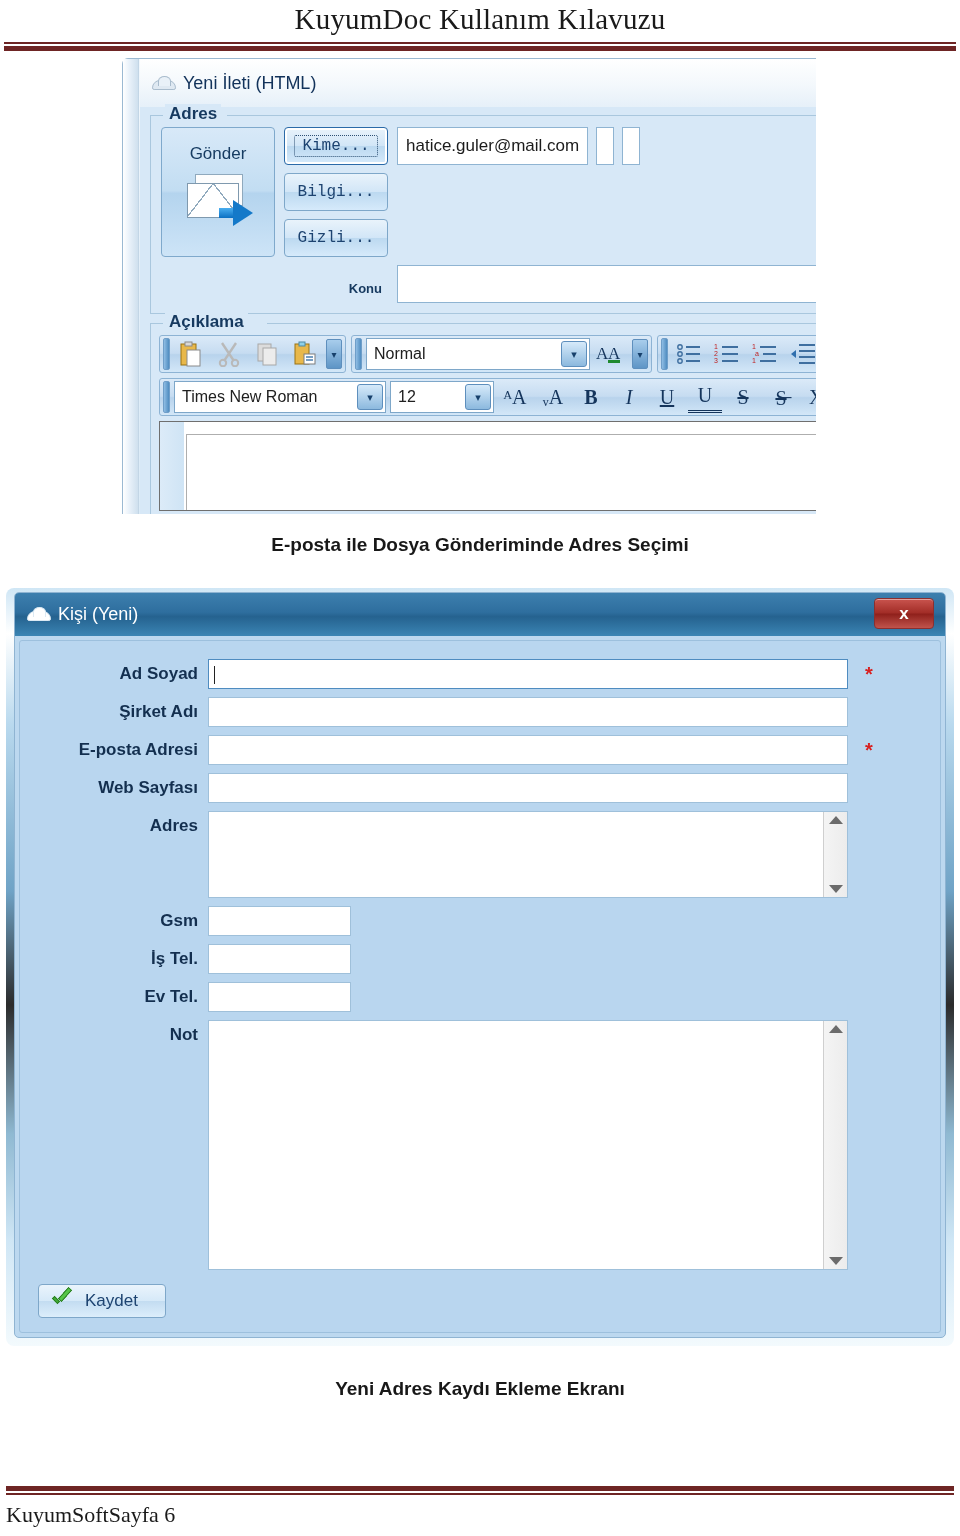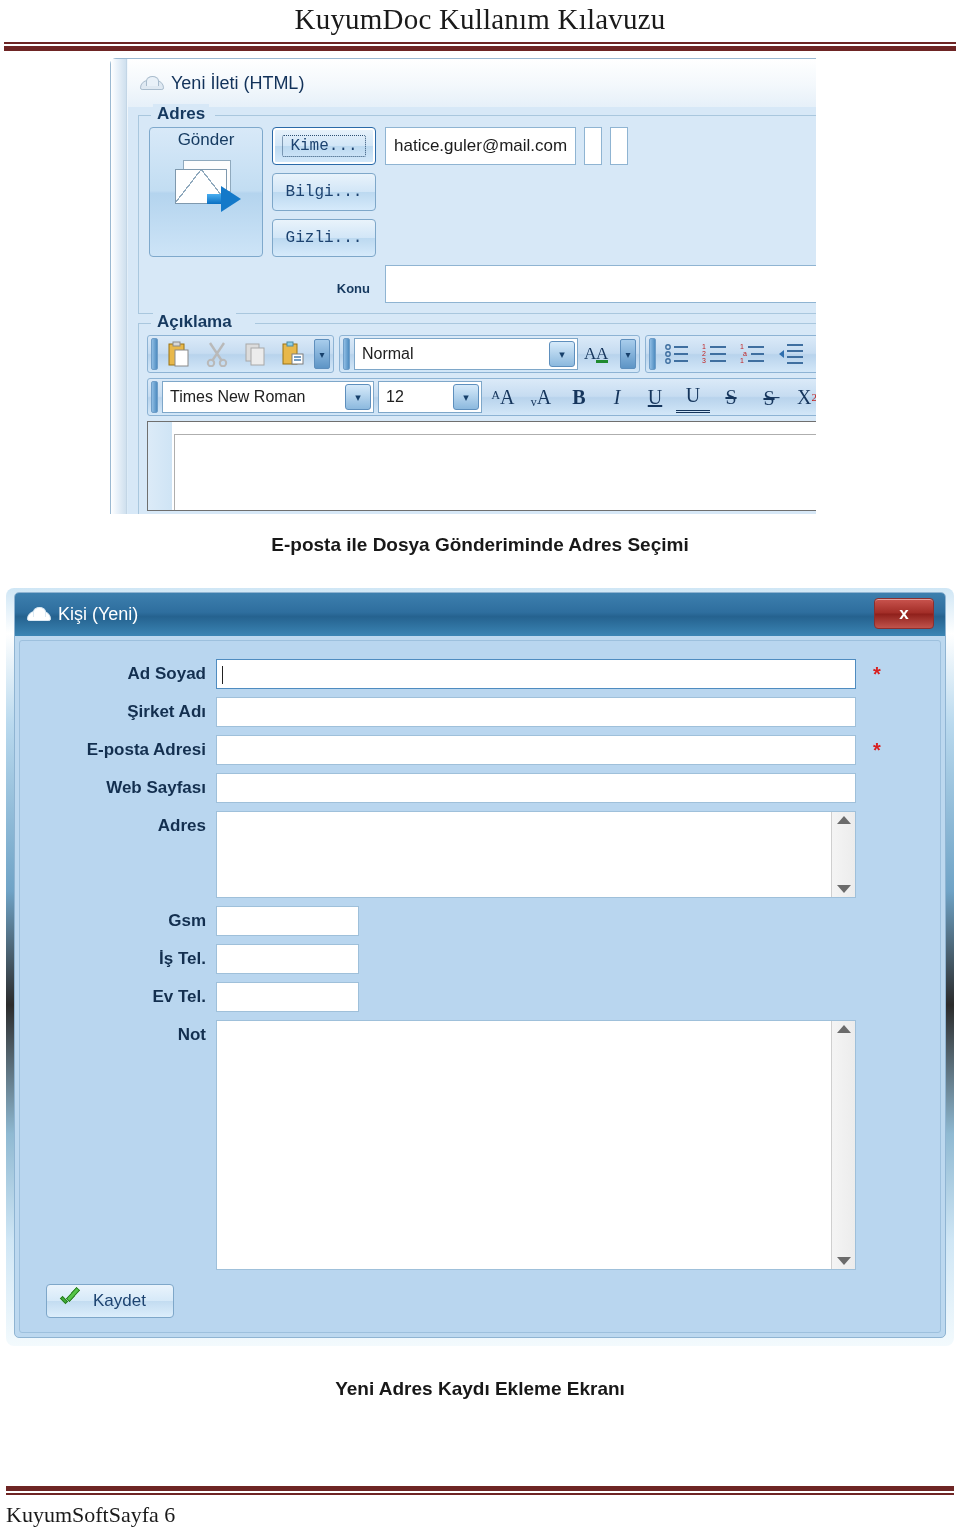"Yeni İleti (HTML)" .win1 { left: 0 -> 12px }
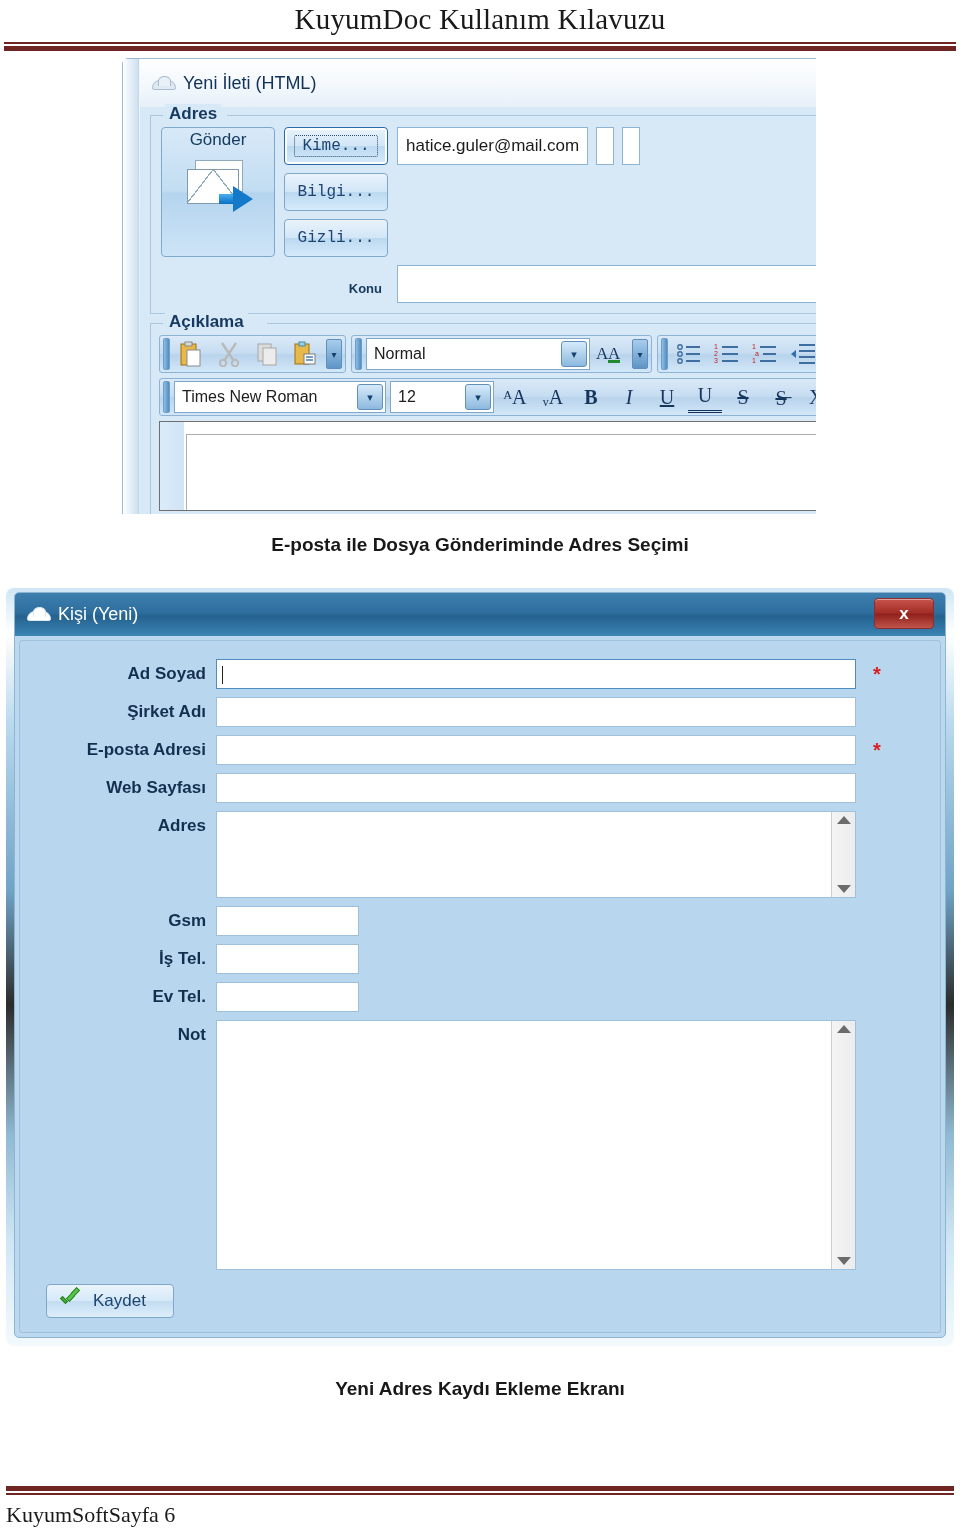"Gönder" .send-btn { padding-top: 2px -> 16px }
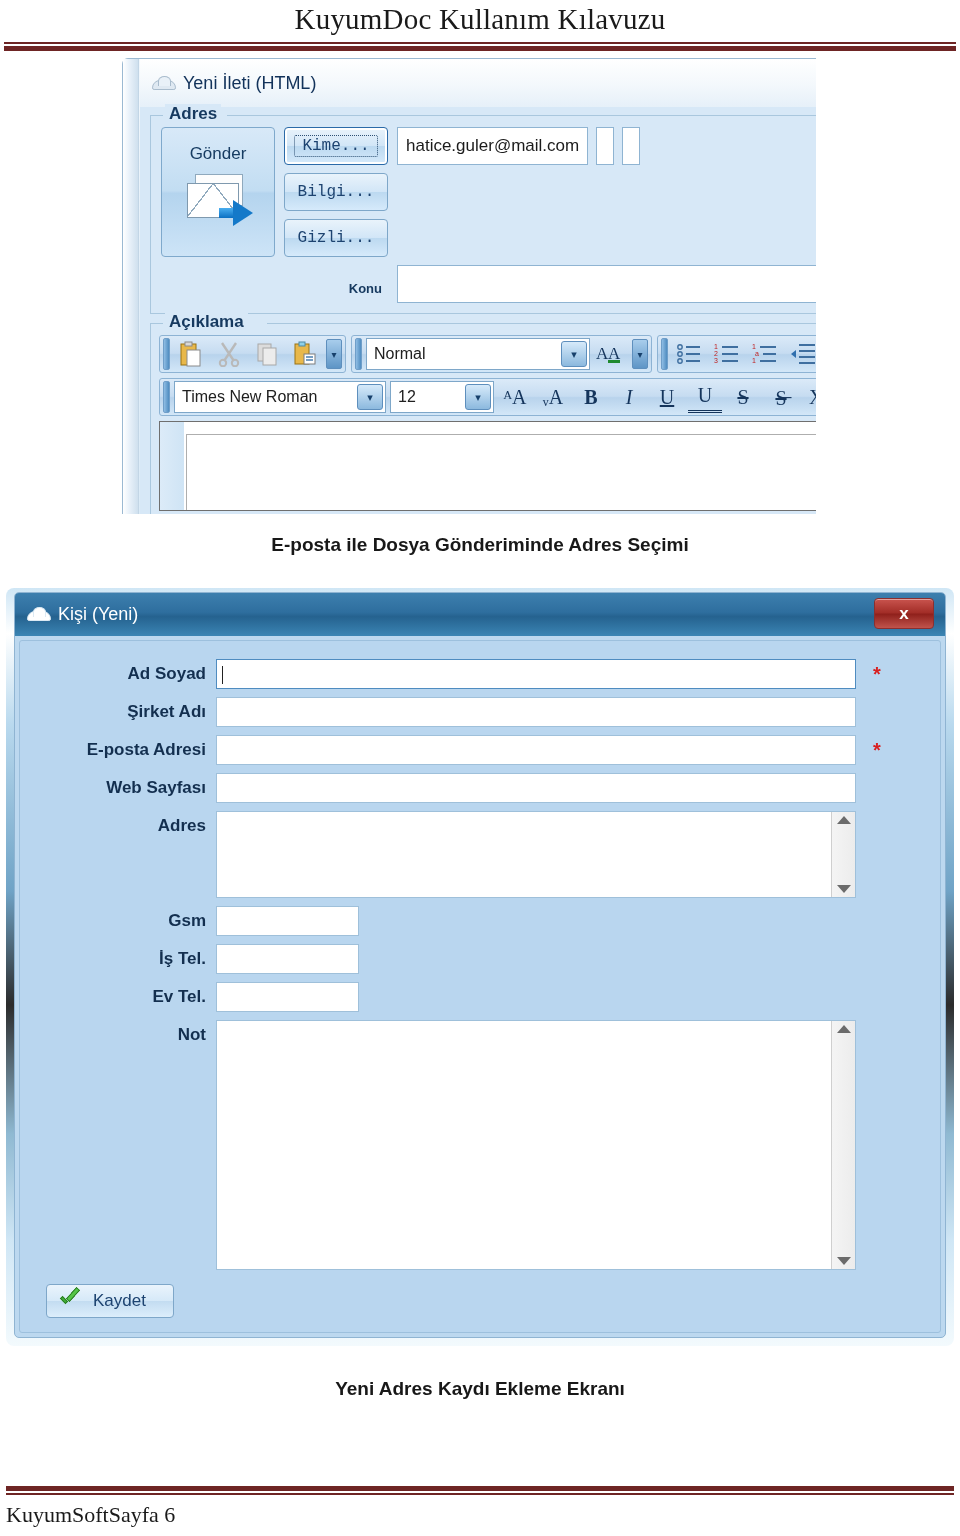"Ad Soyad" .f2-body { padding: 18px 0 0 8px -> 18px 0 0 0 }
